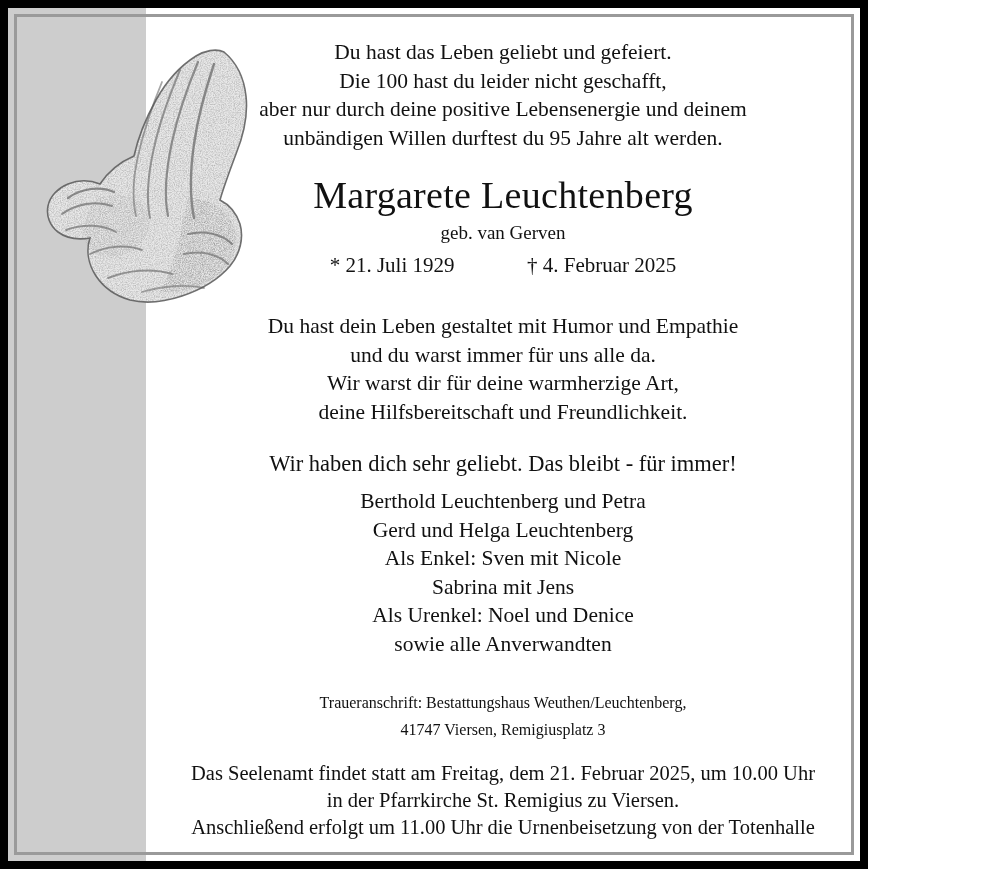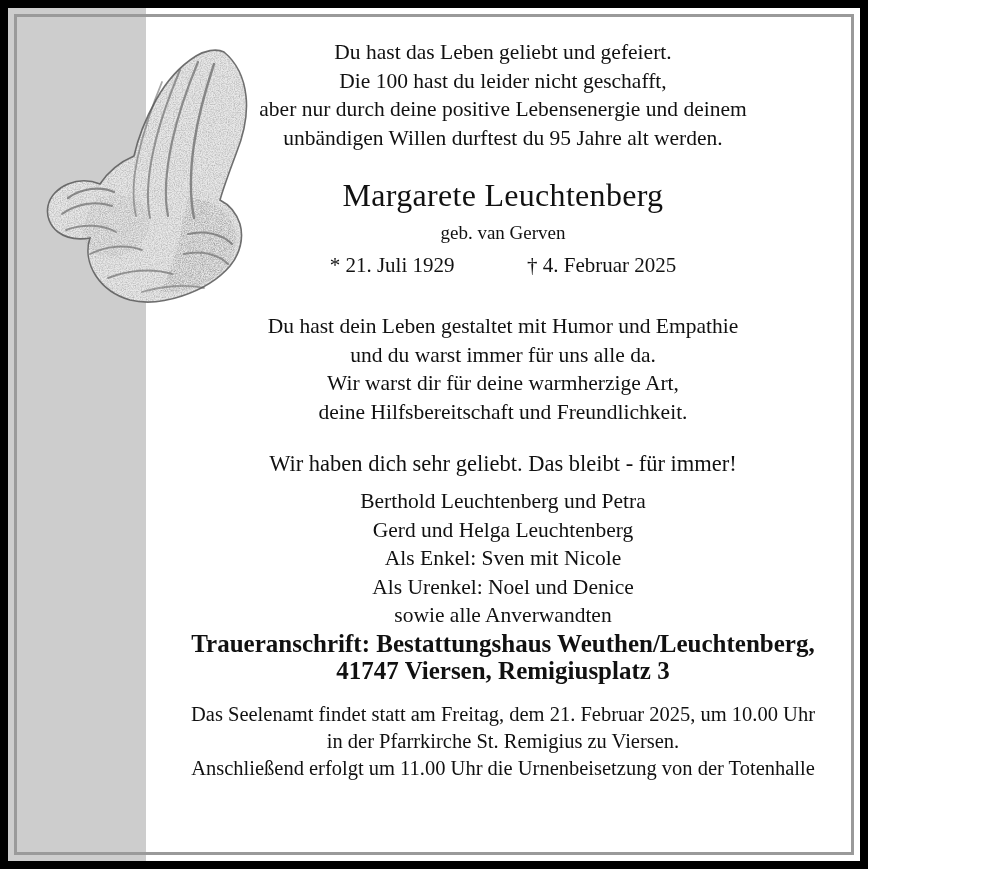"Margarete Leuchtenberg" .name { font-size: 32px -> 38px }
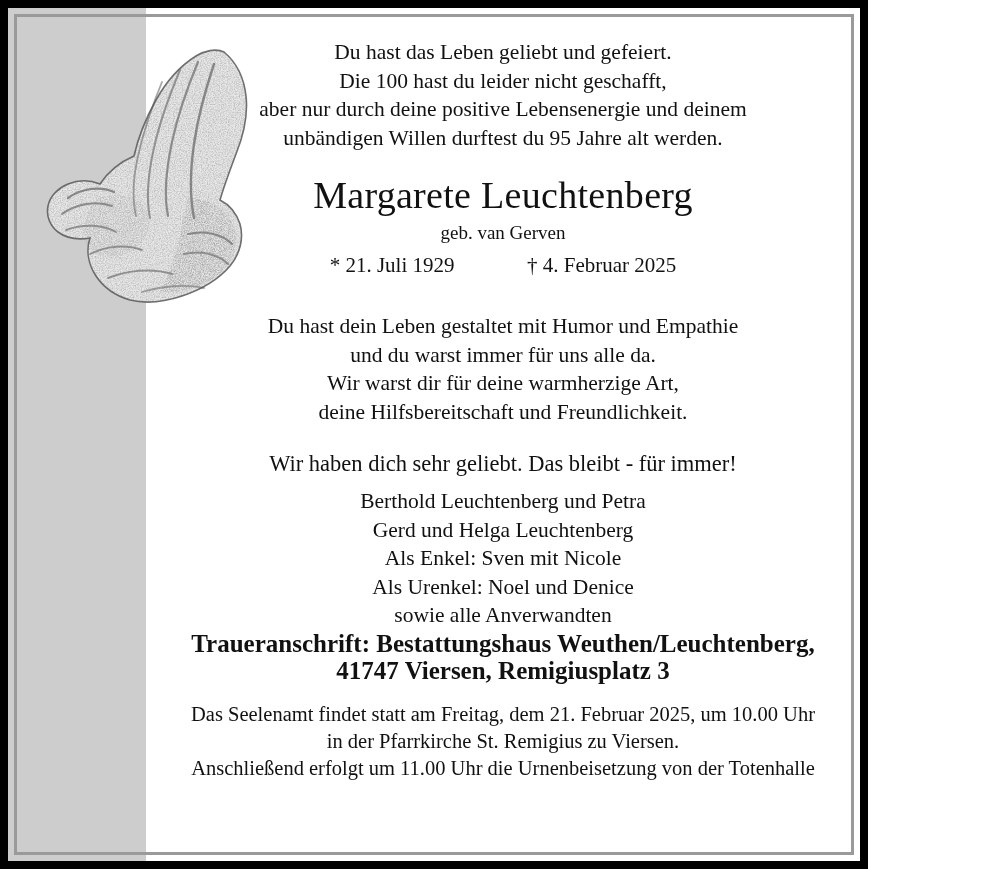"Sabrina mit Jens" span.line { html: none -> <span>Sabrina mit Jens</span> }
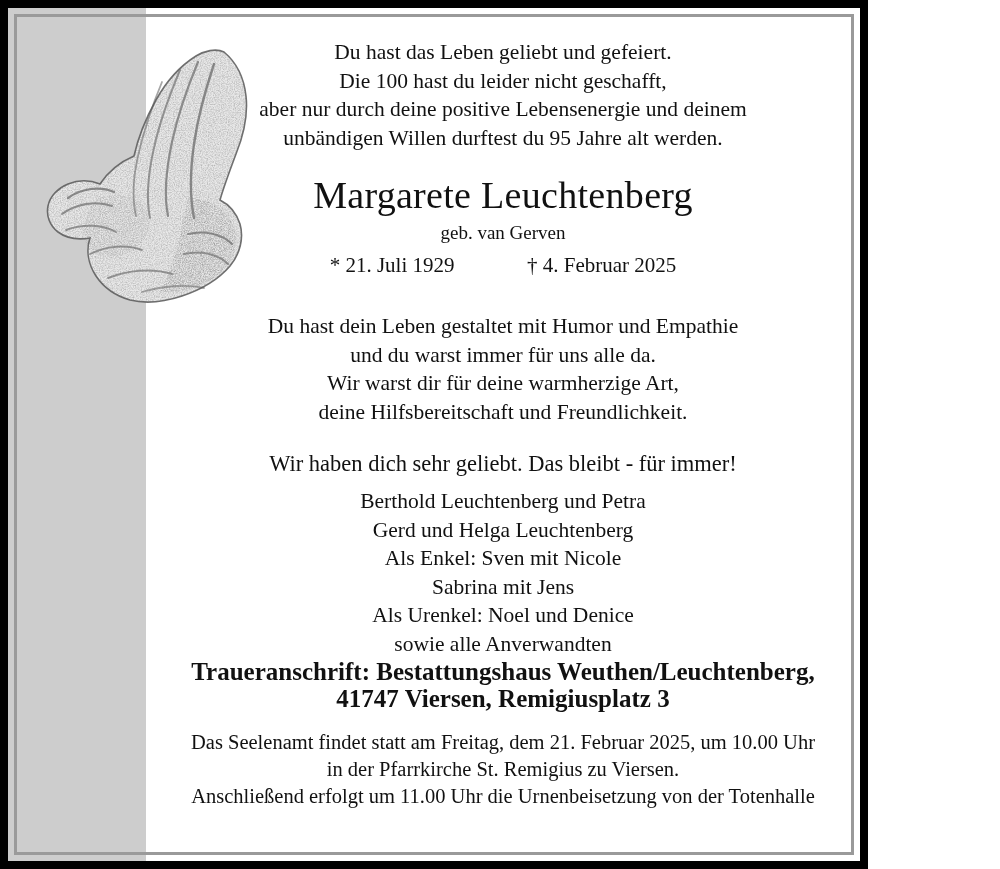"Traueranschrift: Bestattungshaus" .address { font-size: 25px -> 16px; font-weight: bold -> none; margin-top: none -> 31px }
